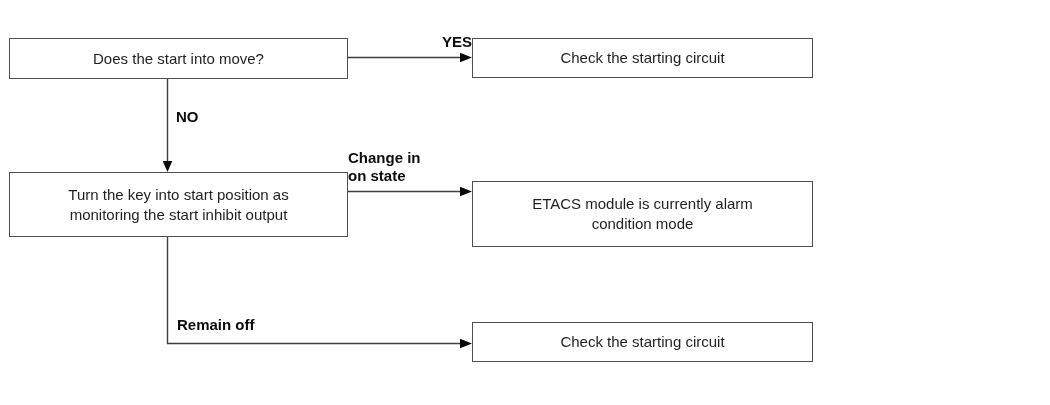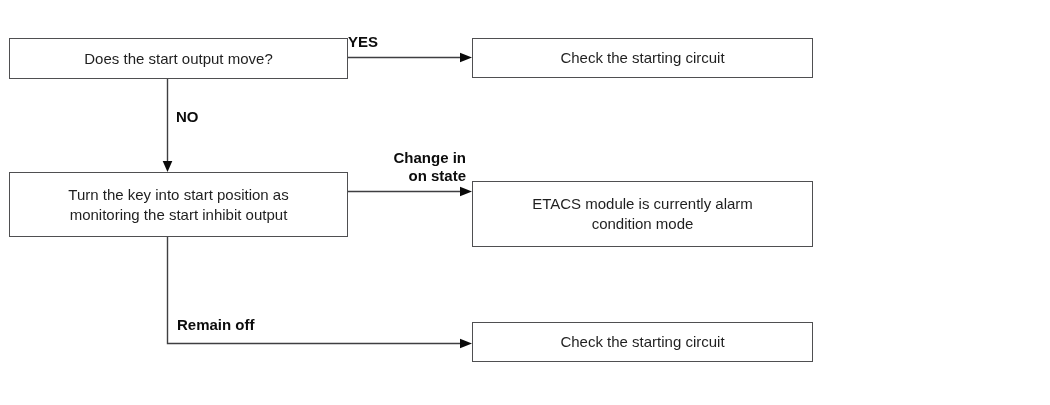"YES" .label-yes { text-align: left -> right }
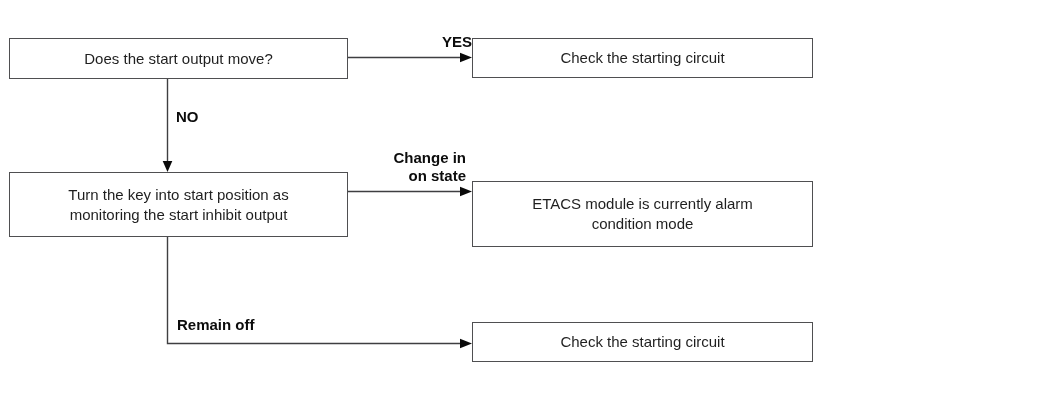"Does the start output move?" span.node-label { text: output -> into }
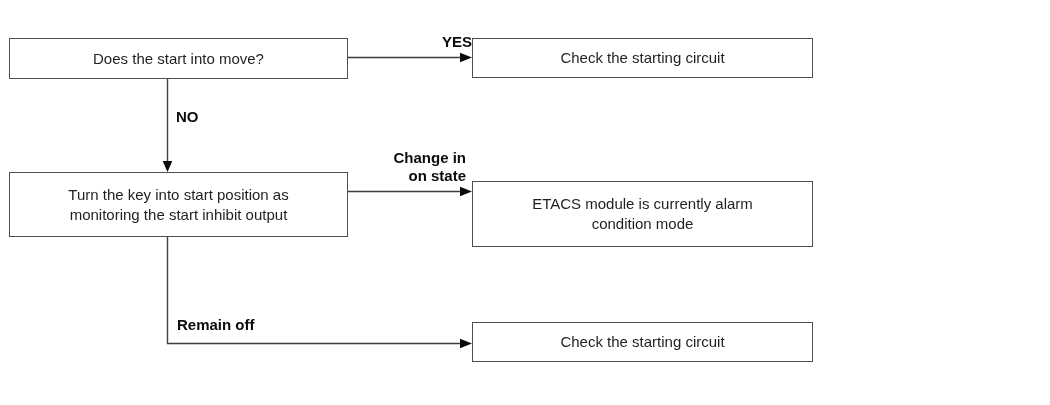"Change in" .label-change { text-align: right -> left }
